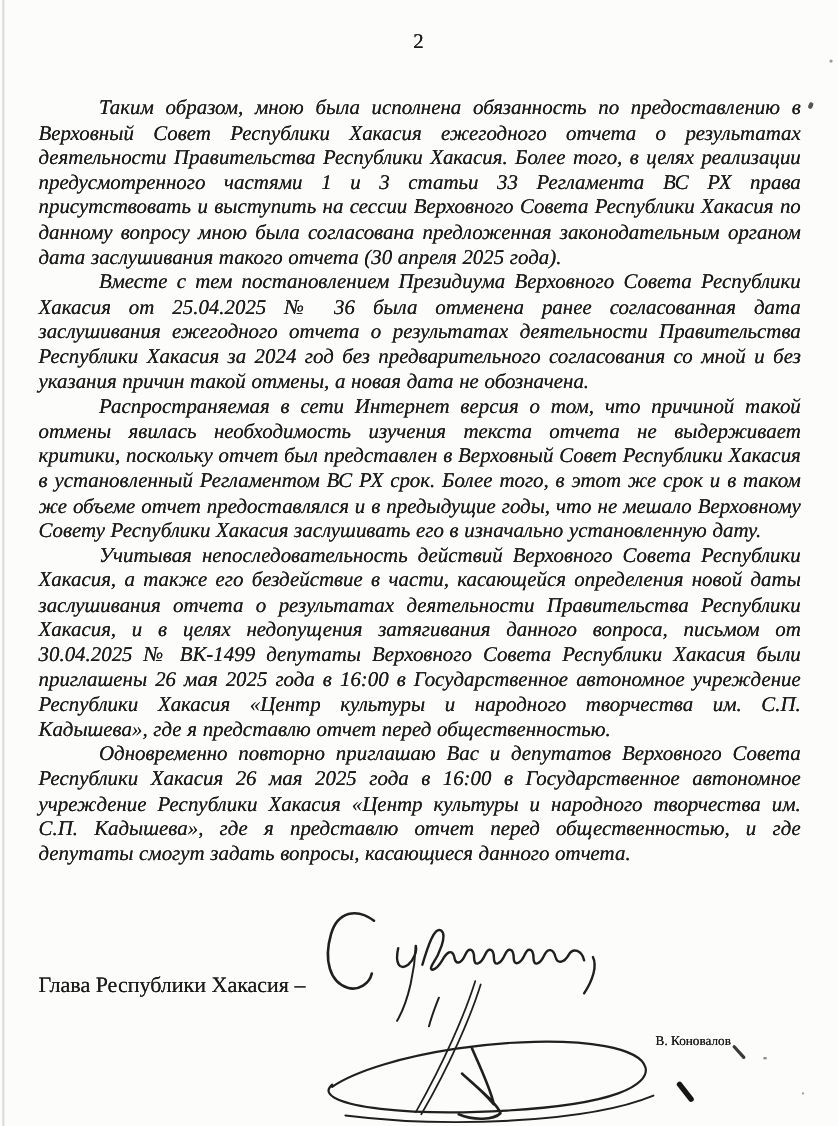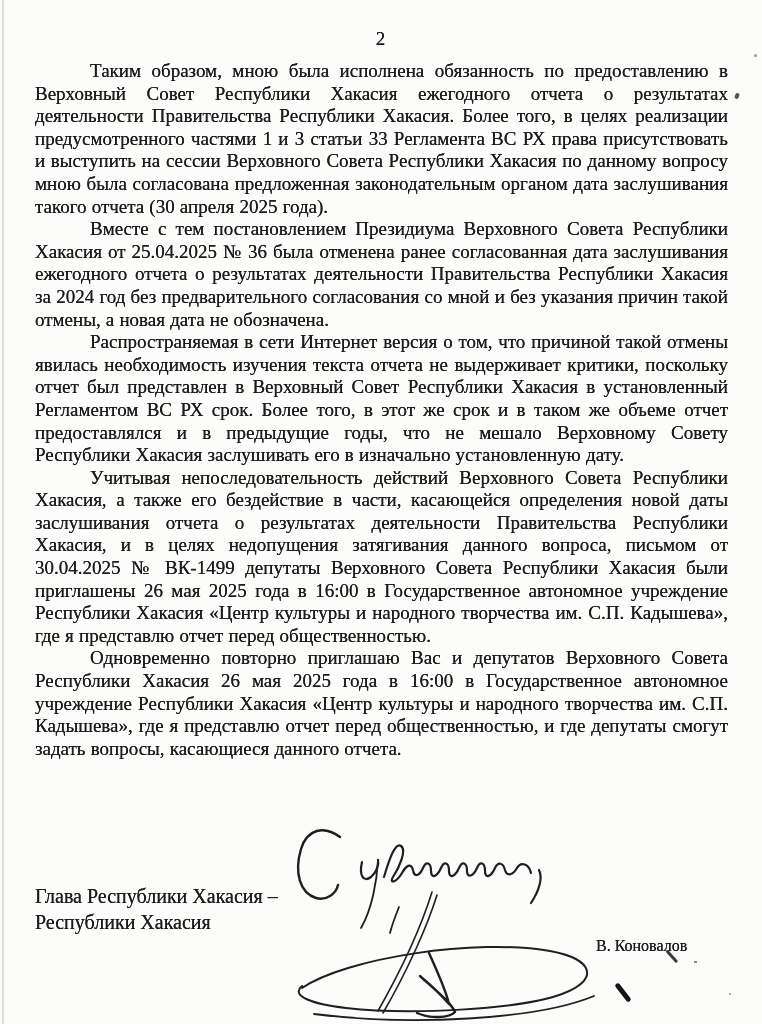"Таким образом, мною была исполнена" .body-text { font-style: none -> italic; top: 60px -> 88px }
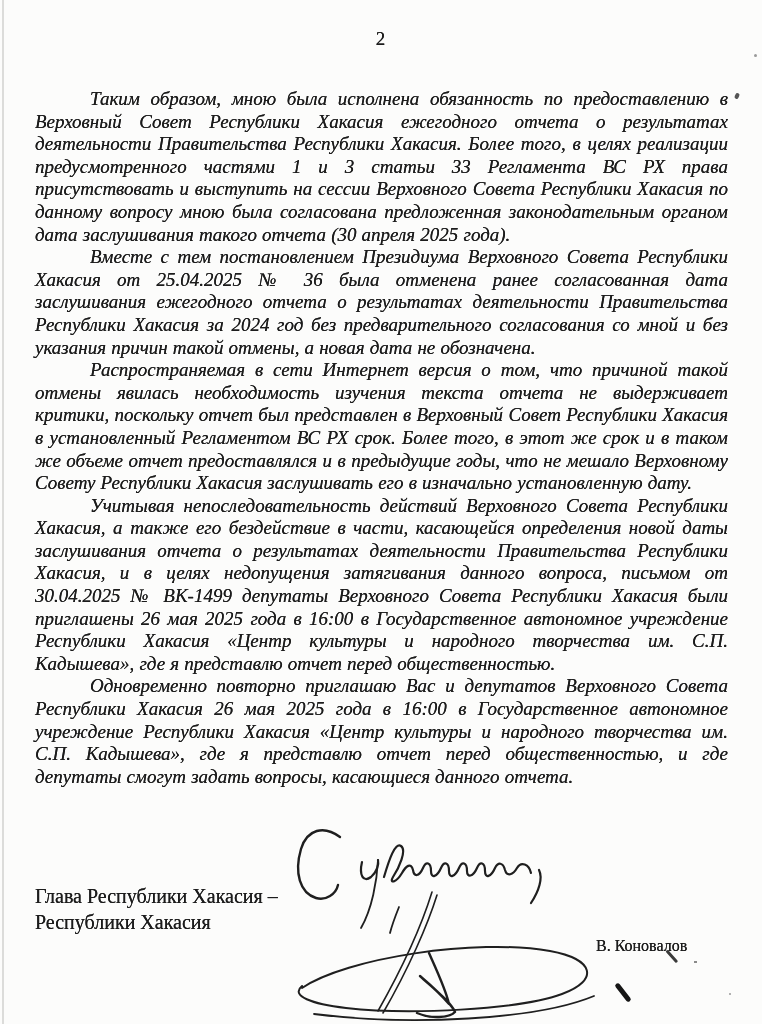"Глава Республики Хакасия –" .sig-title { text-align: none -> center }
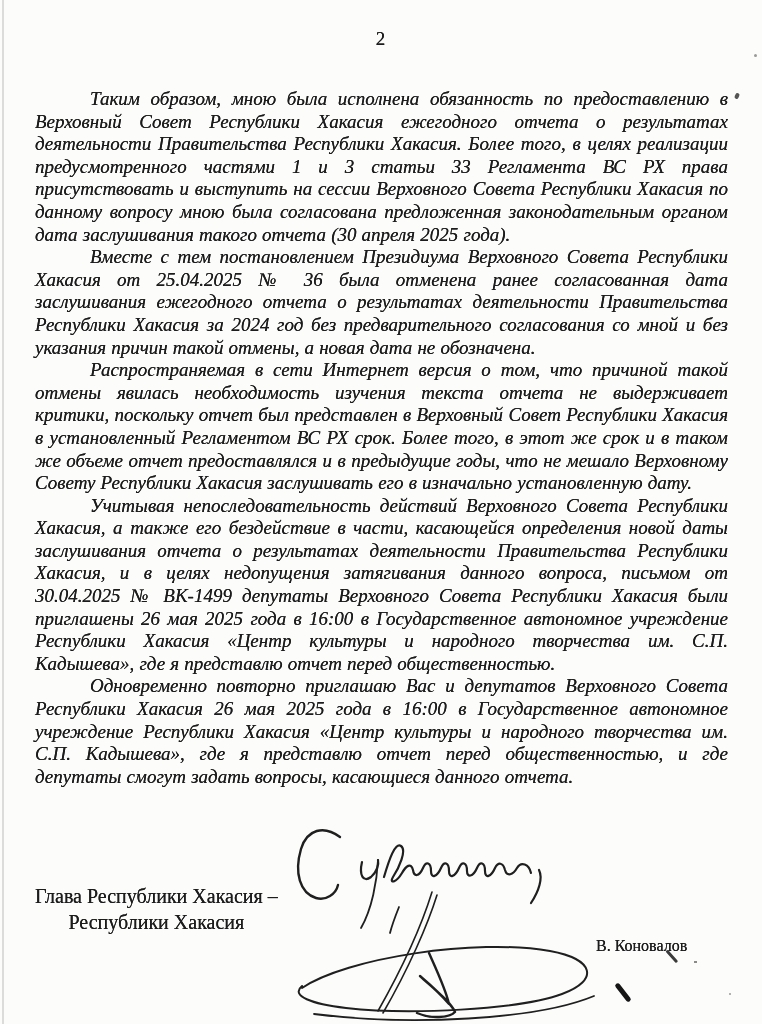"Республики Хакасия" div { html: <div>Республики Хакасия</div> -> none }
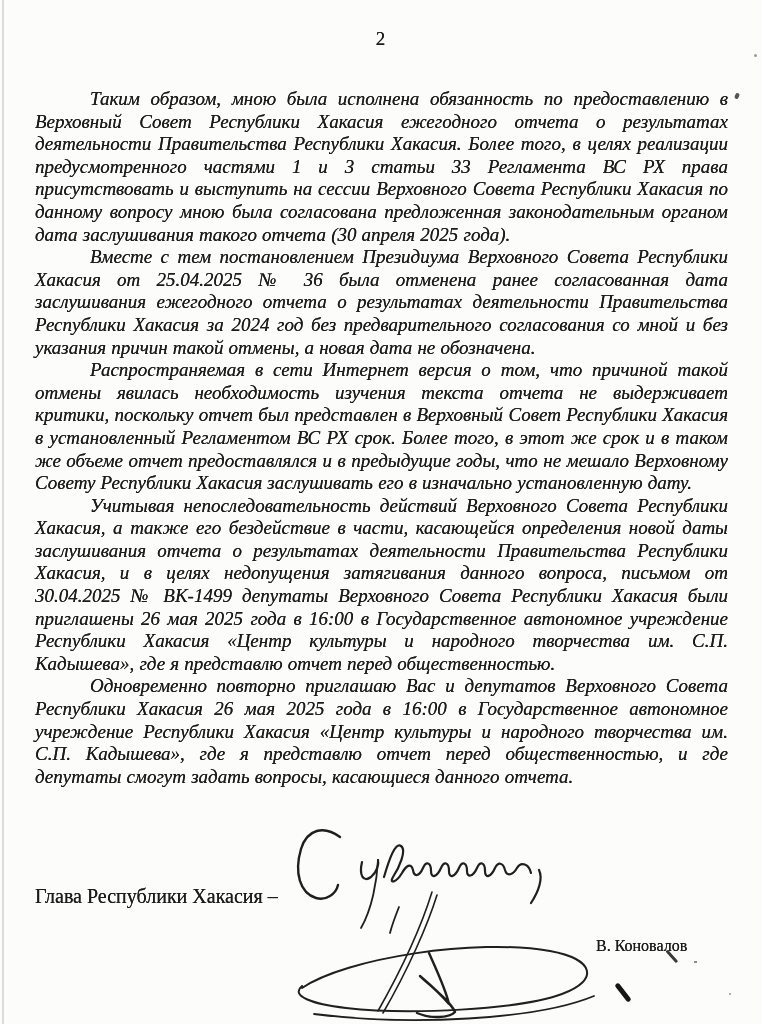"В. Коновалов" .signer-name { font-size: 16px -> 12px }
